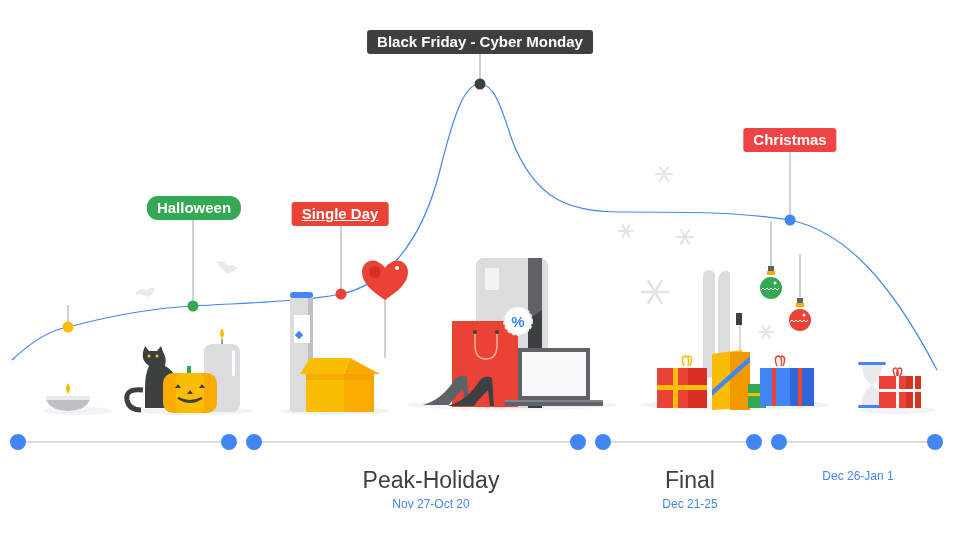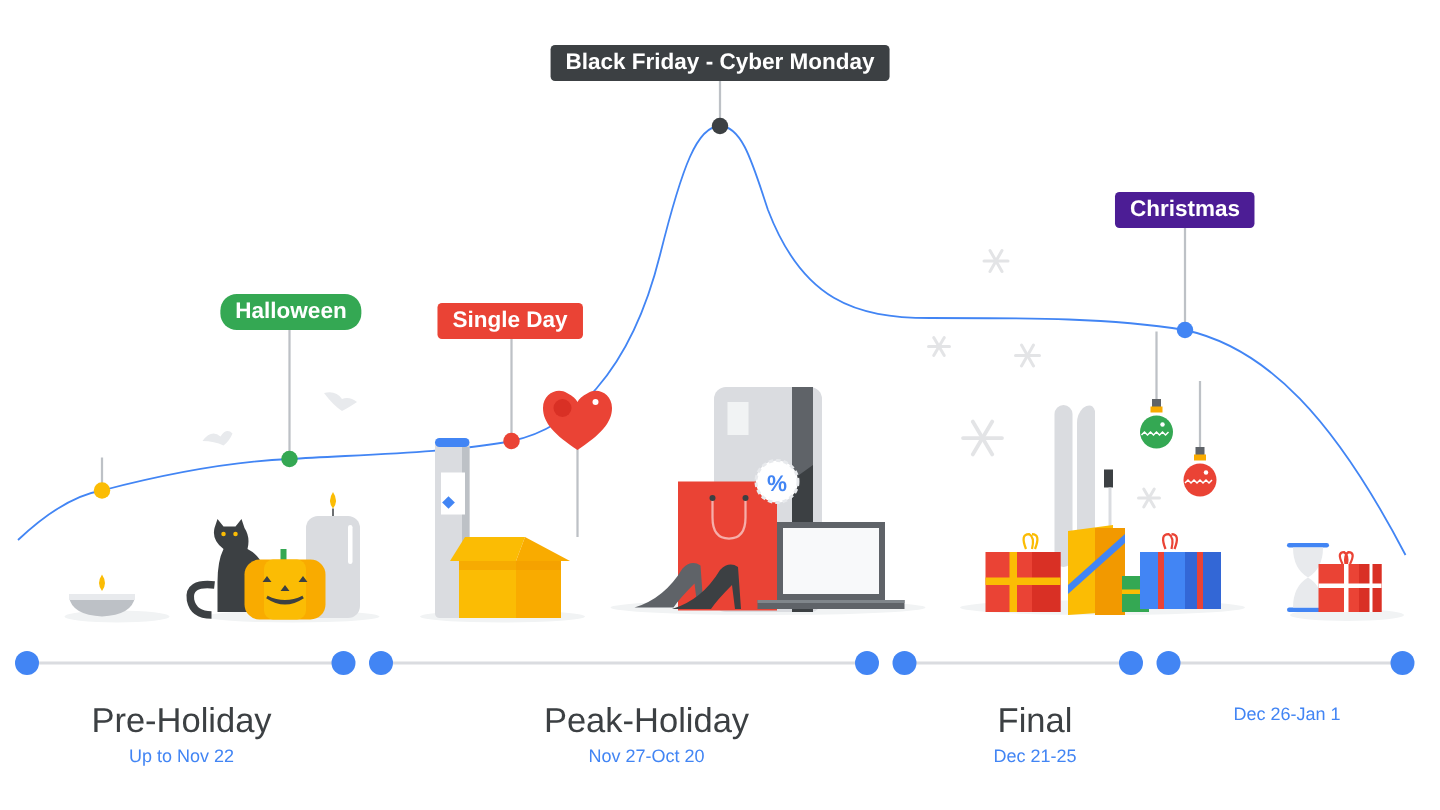"Christmas" div.tag { background: #4c1d95 -> #ef4444 }
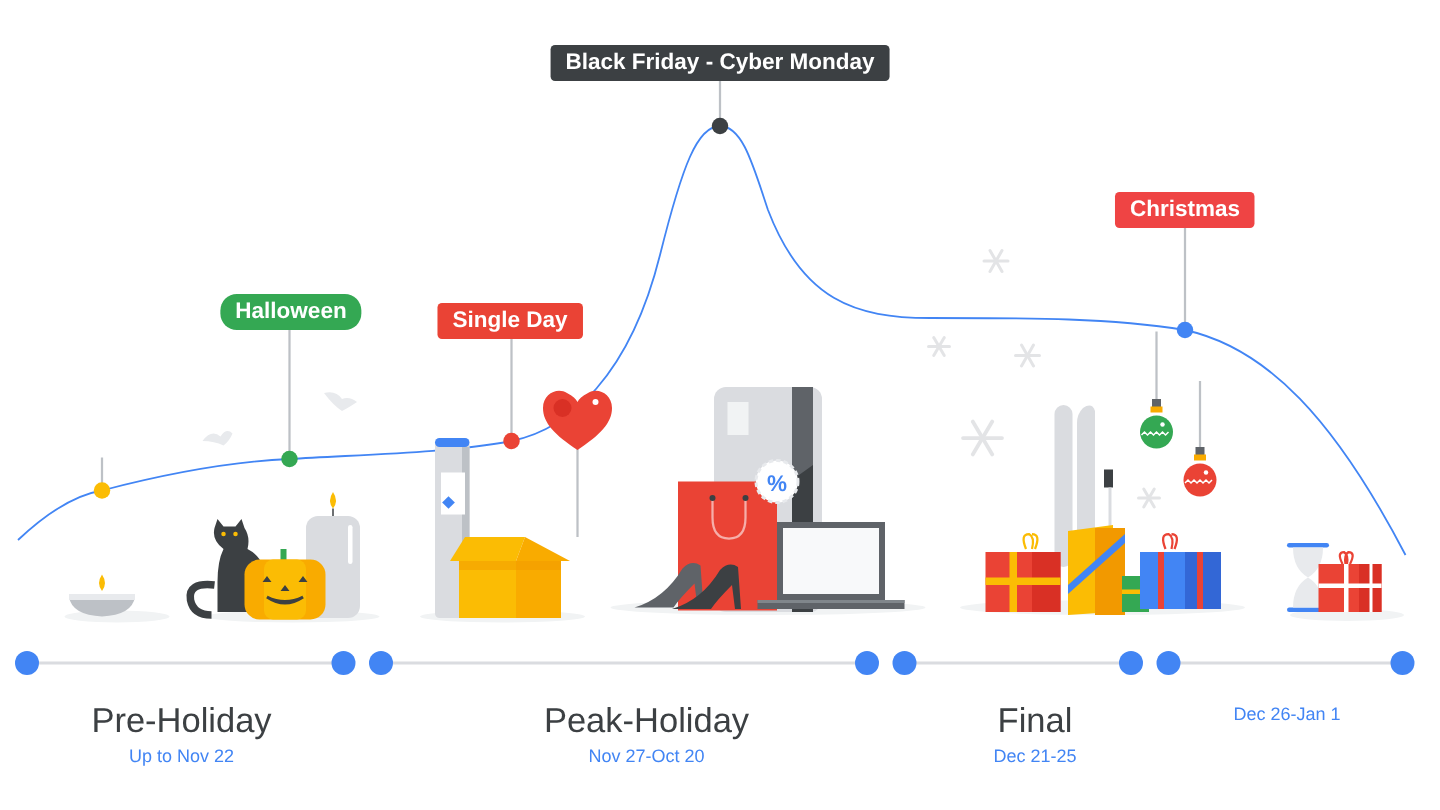"Single Day" div.tag { text-decoration: none -> underline }
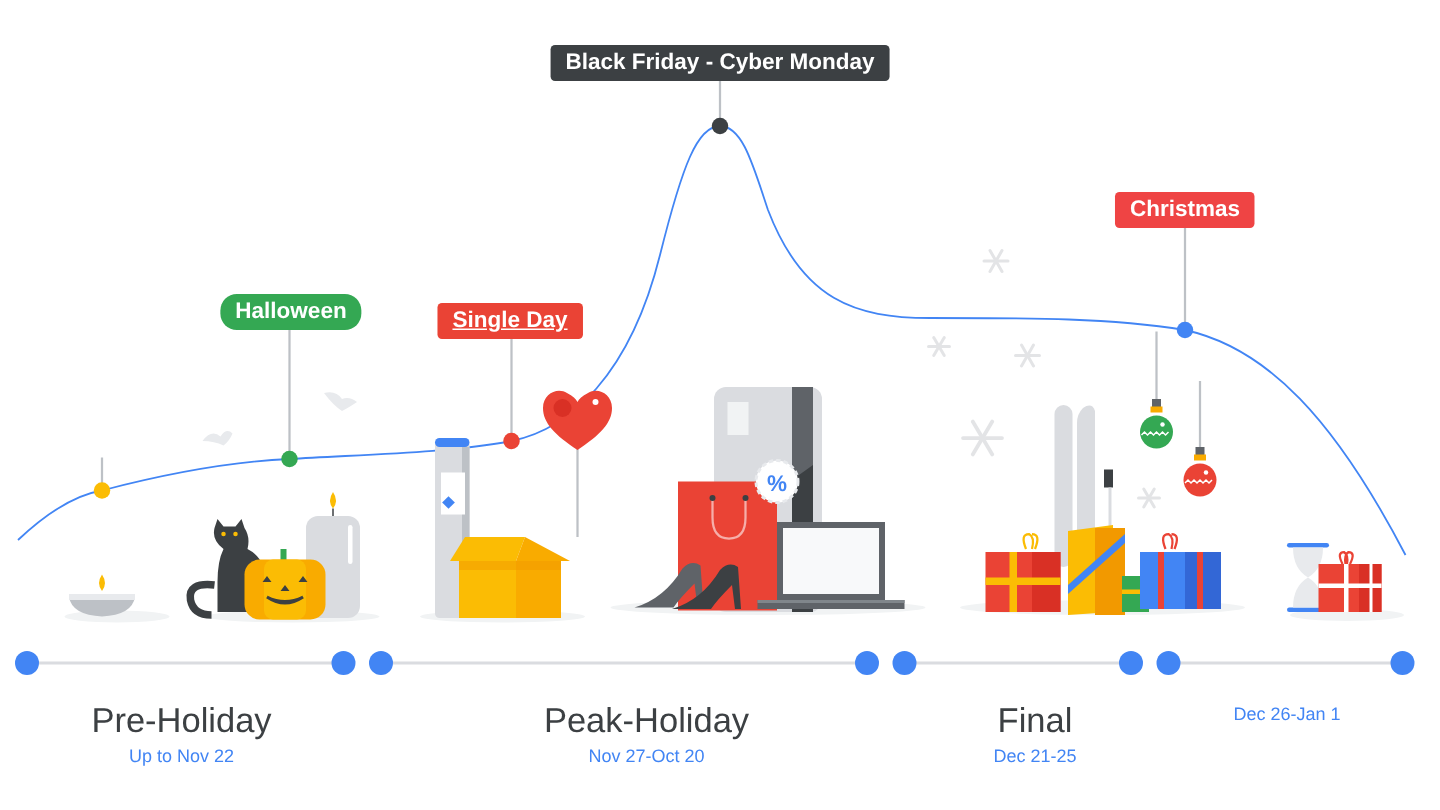"Pre-Holiday" div.phase { html: <div> <div>Pre-Holiday</div> <div>Up to Nov 22</div> </div> -> none }
